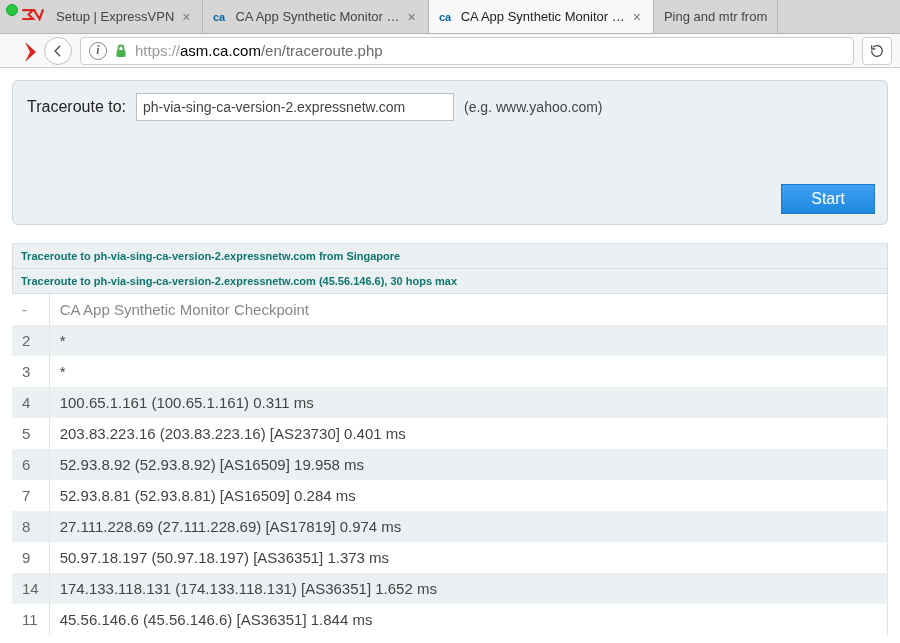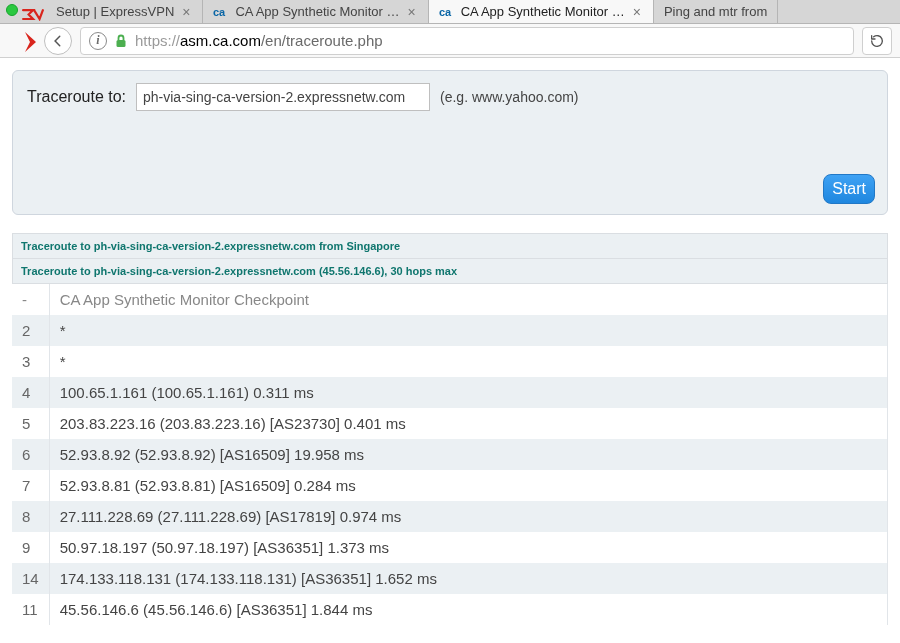"Setup | ExpressVPN" .tabstrip { height: 24px -> 34px }
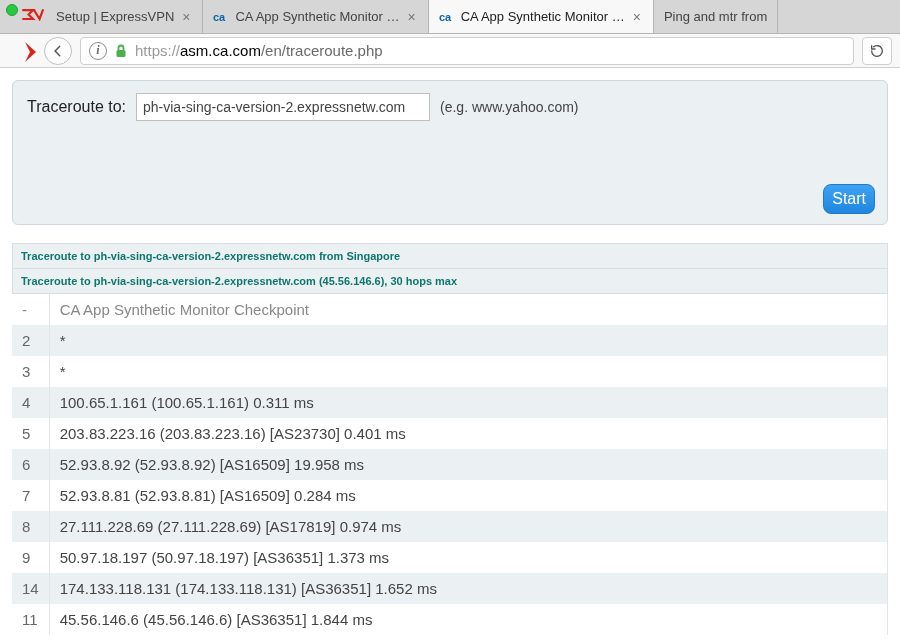"ph-via-sing-ca-version-2.expressnetw.com" .host-input { width: 294px -> 318px }
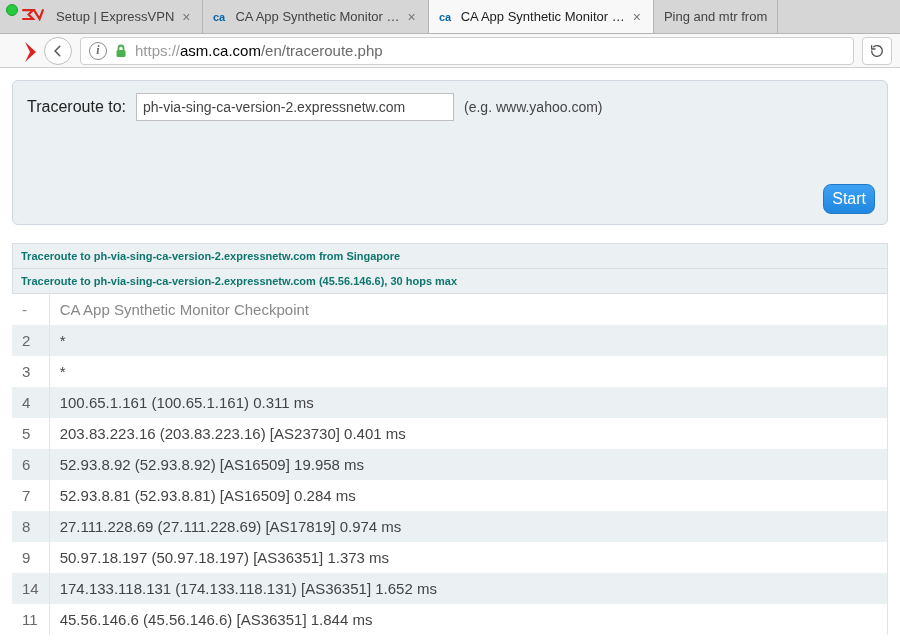"Start" .start-btn { border-radius: 8px -> 0; padding: 0 8px -> 0 29px }
